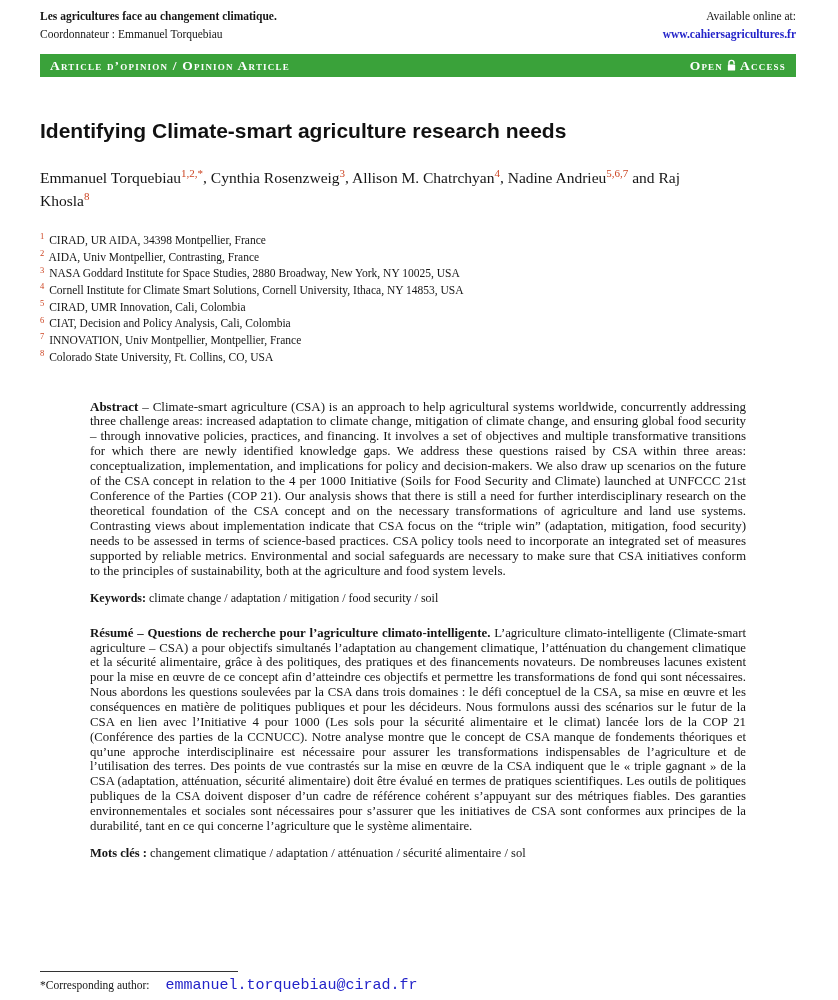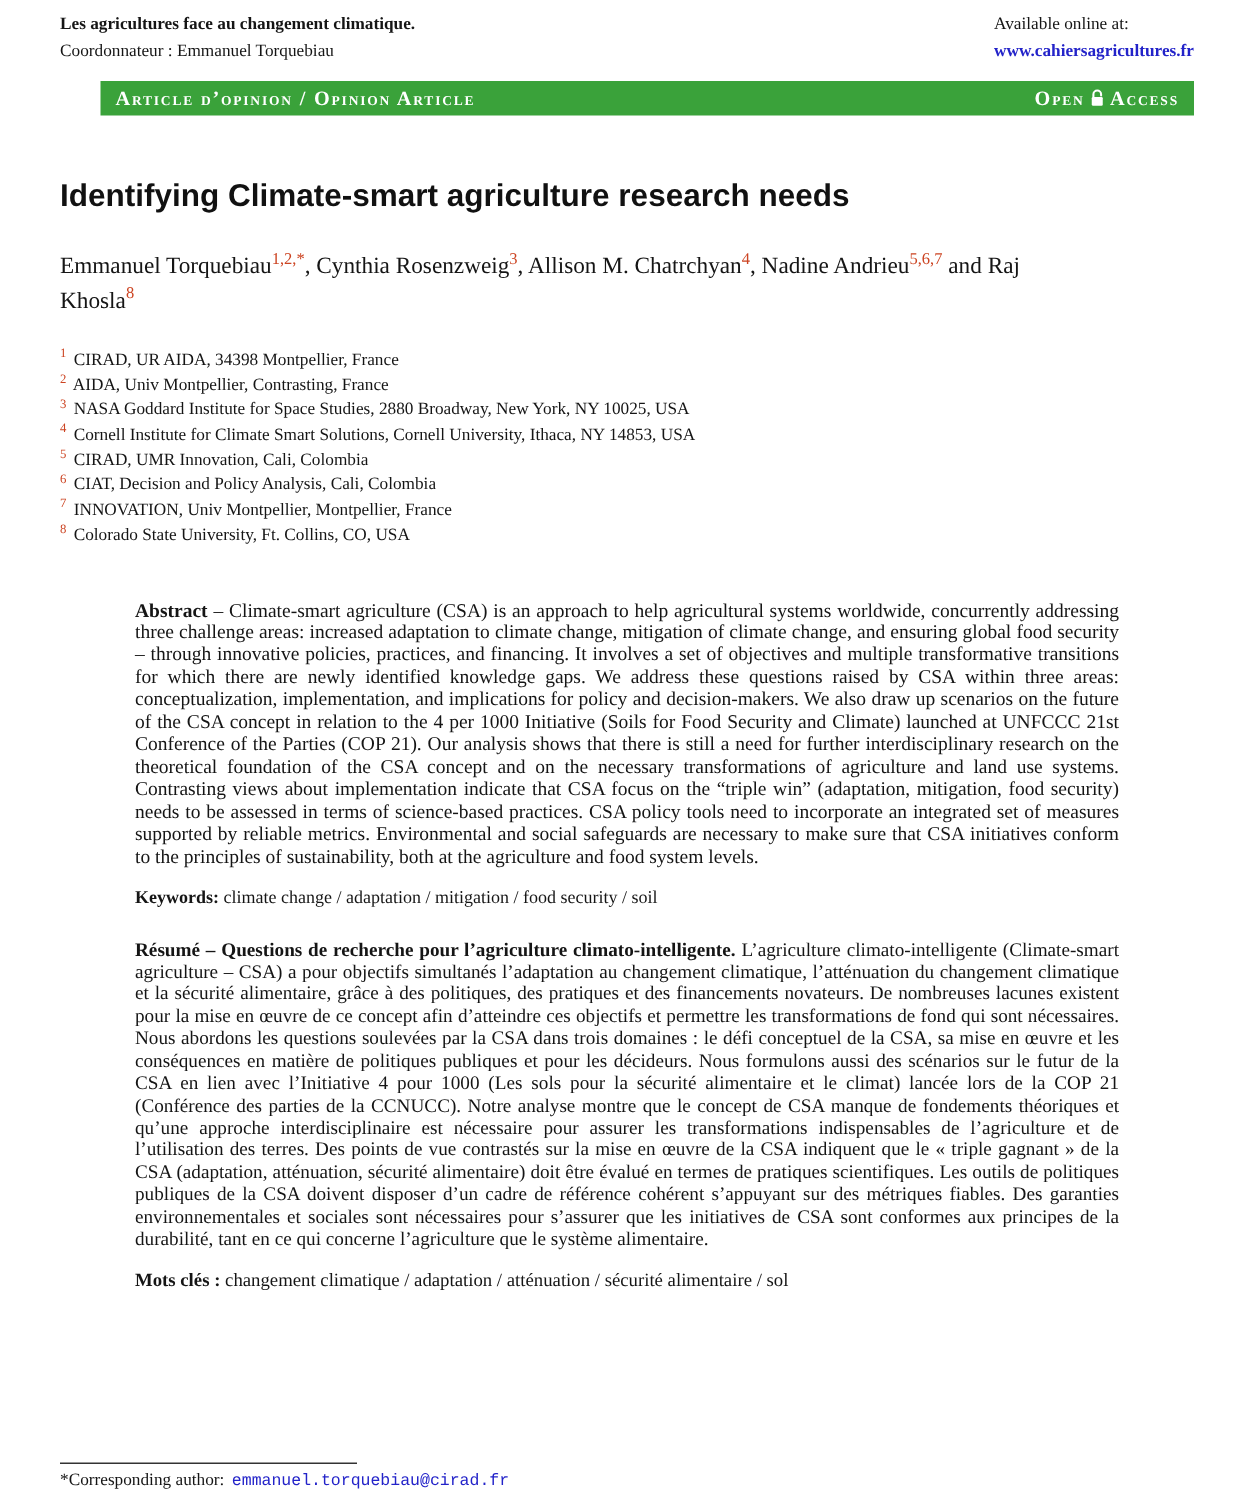"Available online at:" .top-right { text-align: none -> right }
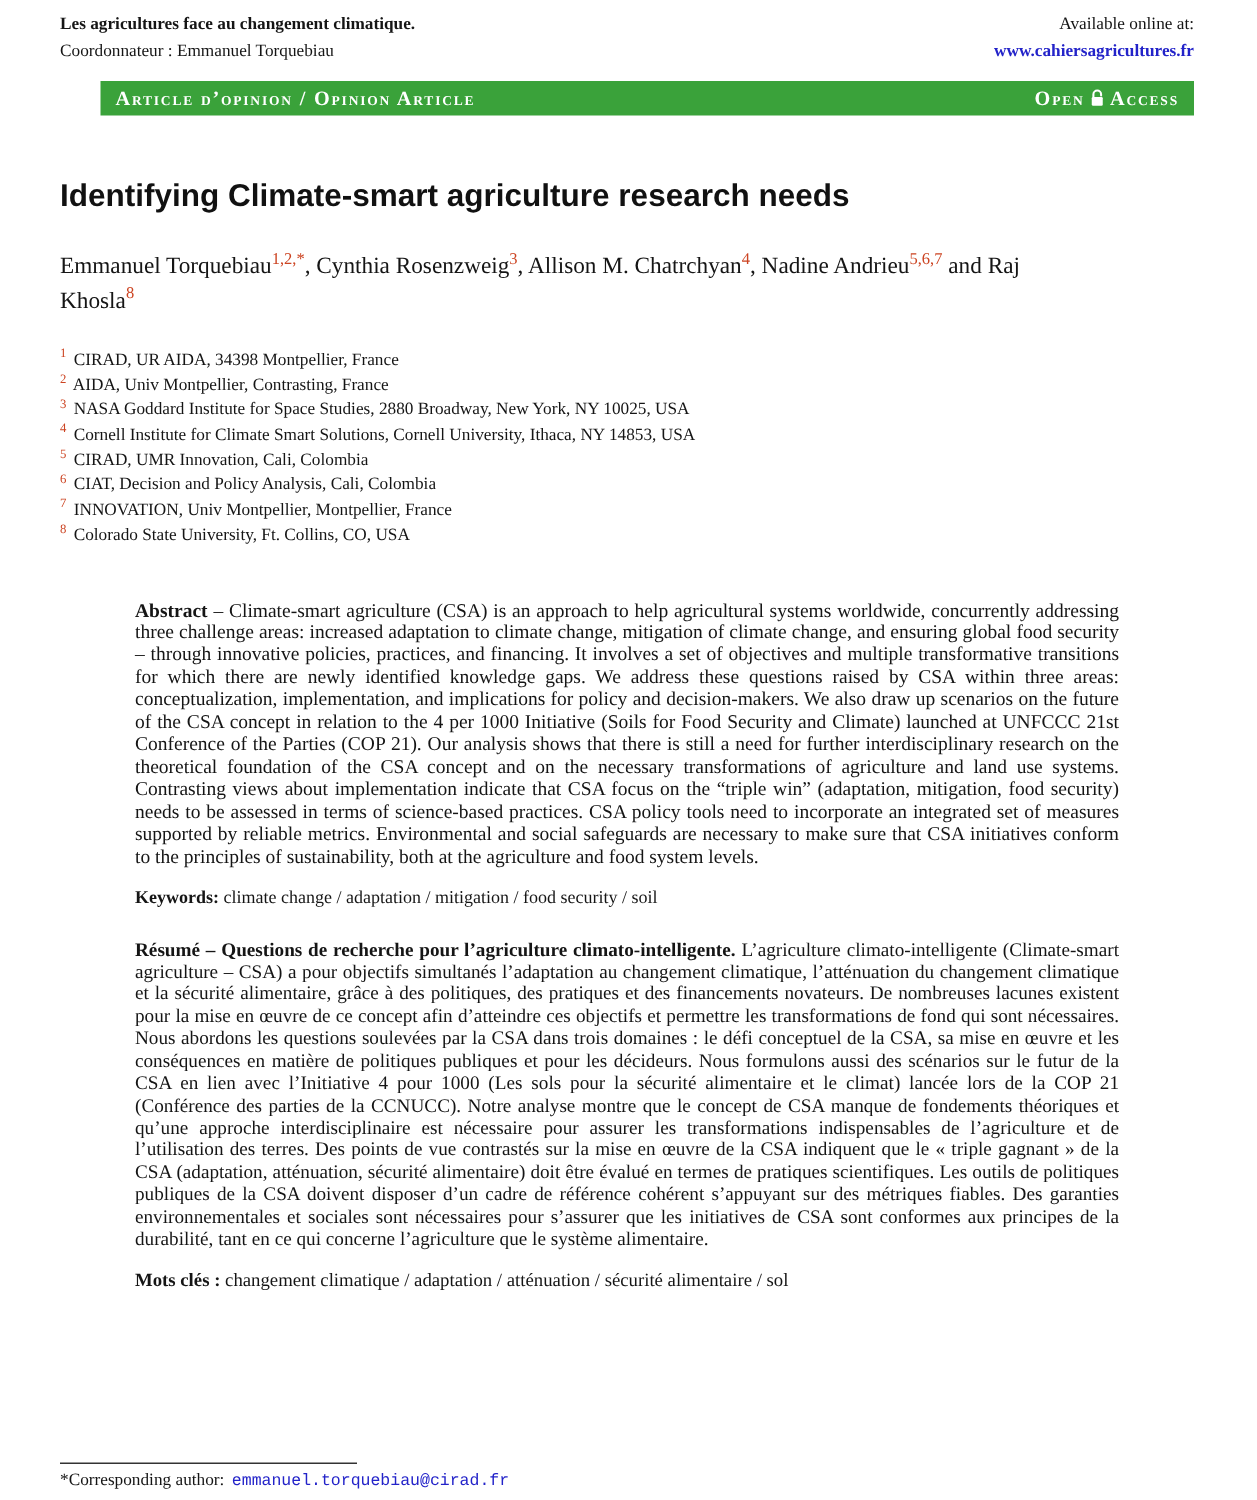"Article d’opinion / Opinion Article" .banner { margin-left: 27px -> none }
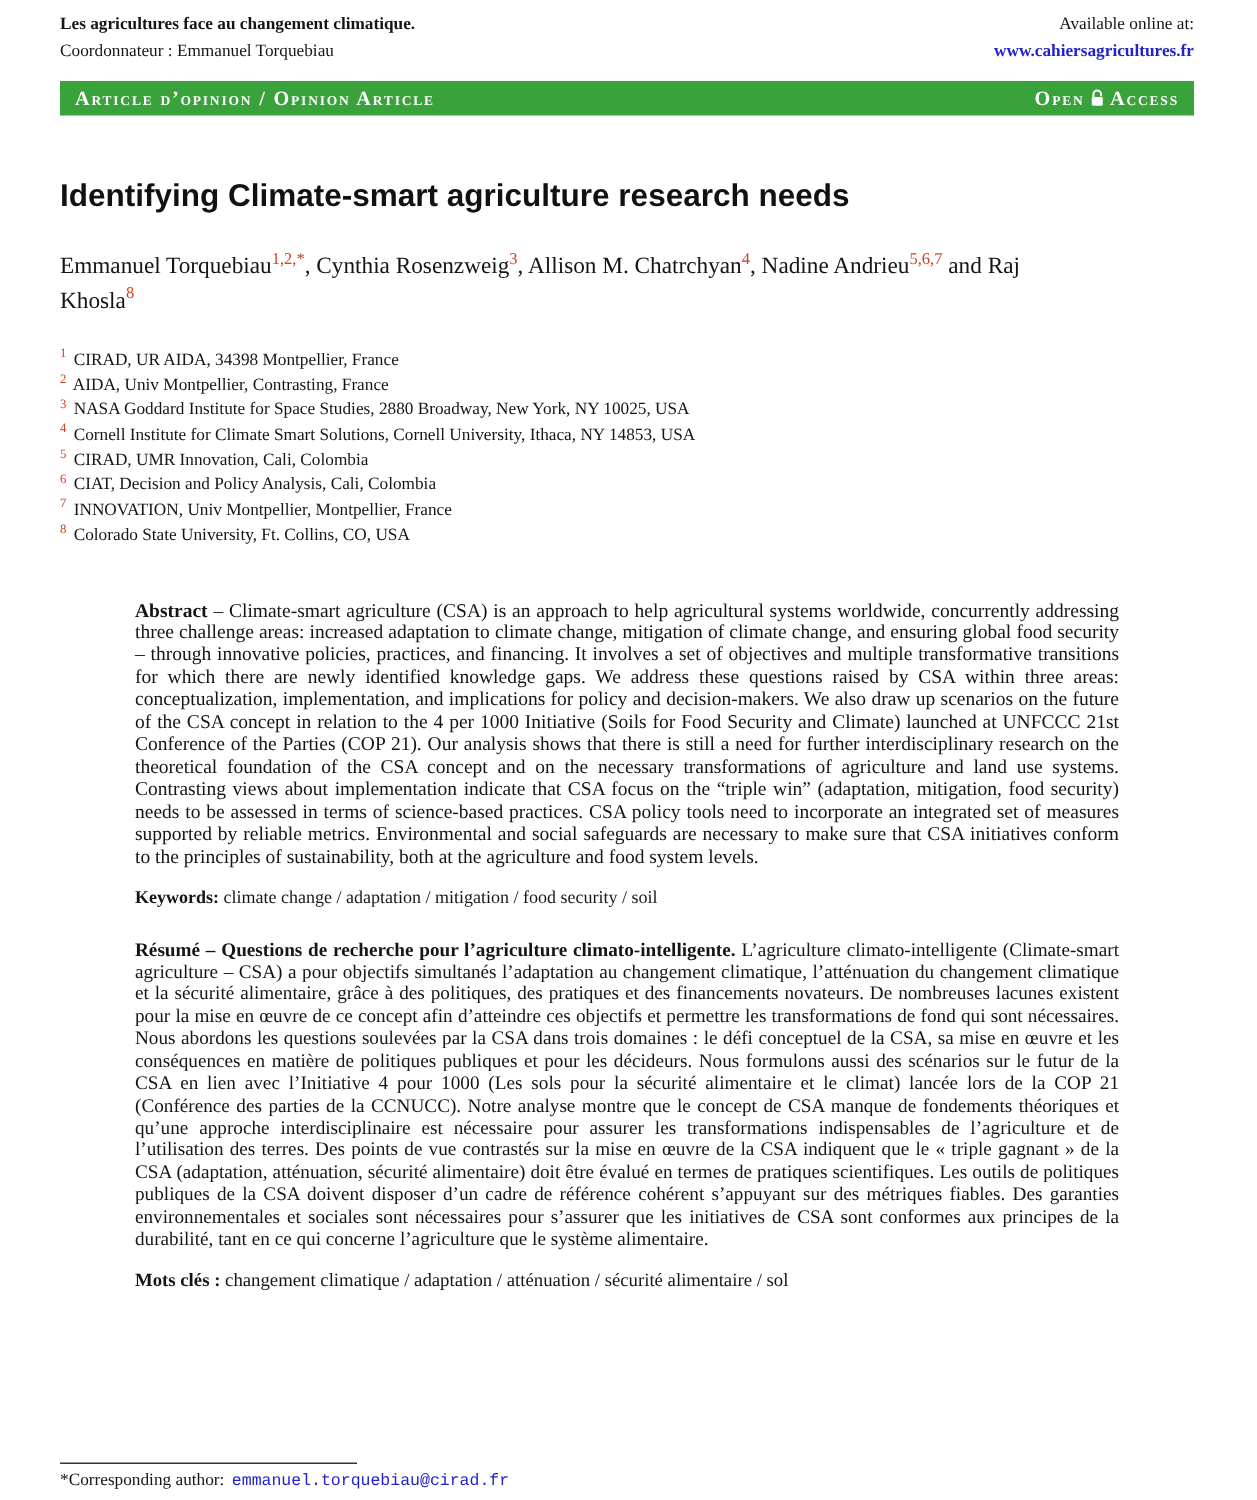"emmanuel.torquebiau@cirad.fr" .email { font-size: 11px -> 15px; margin-left: 5px -> 16px }
